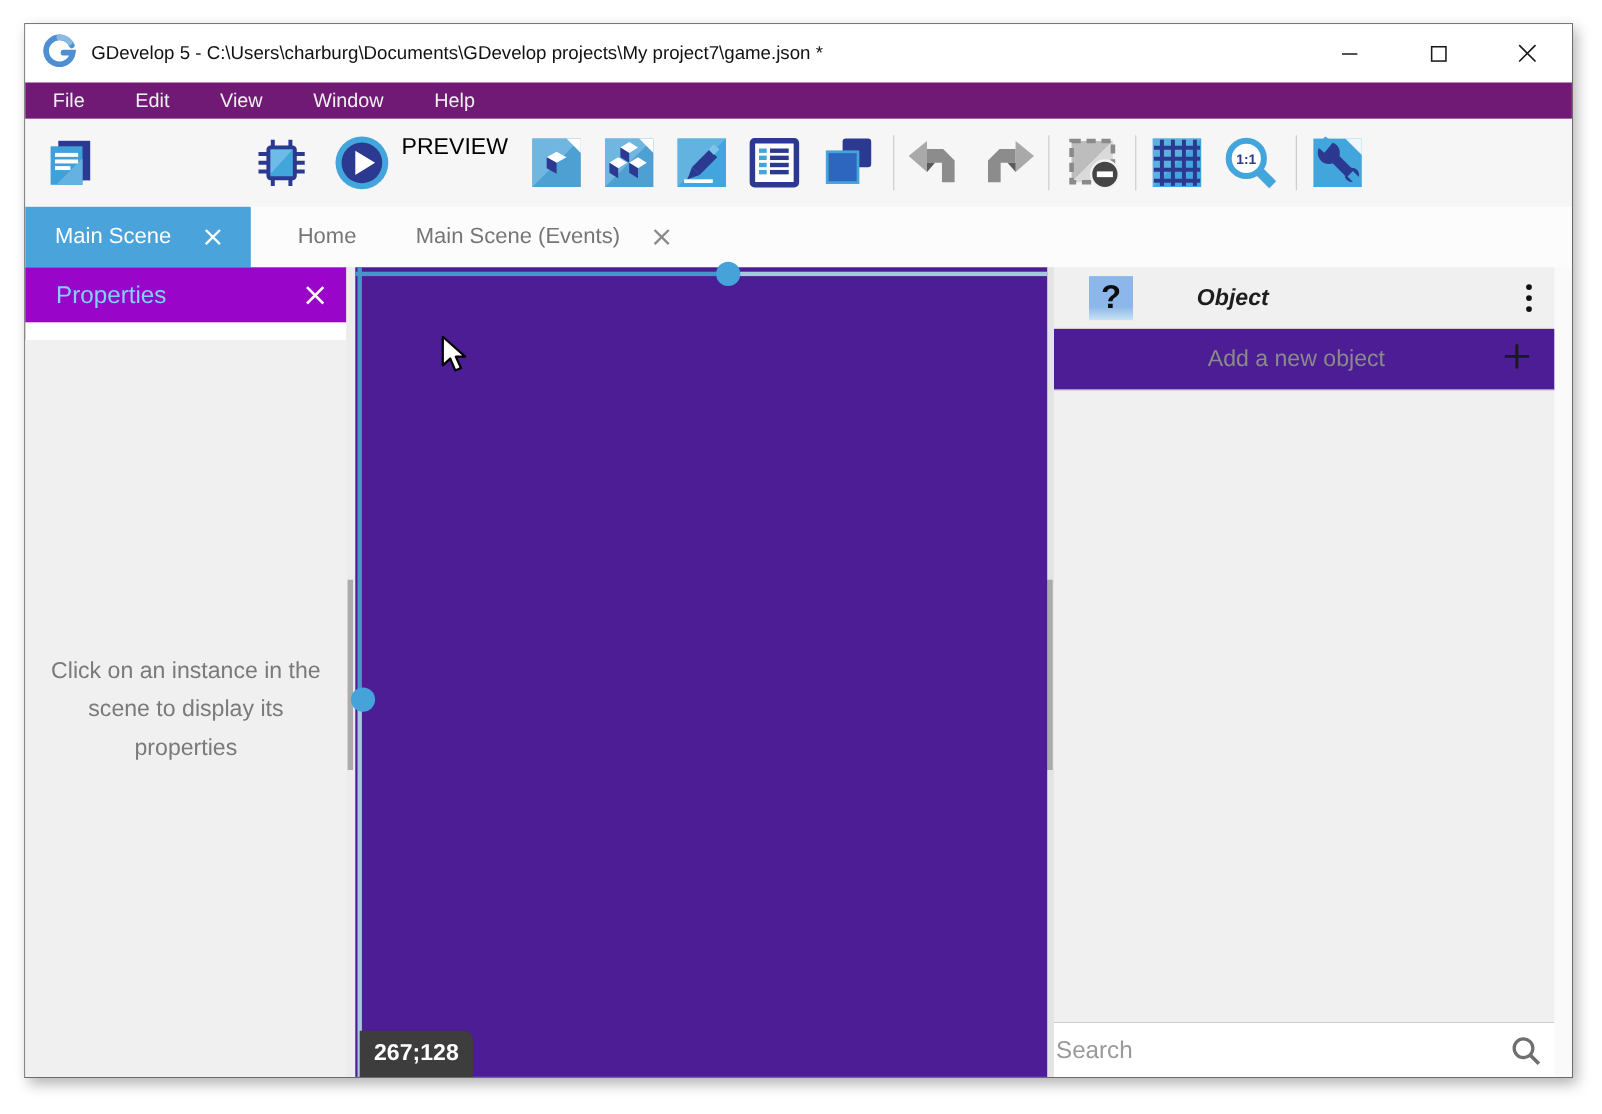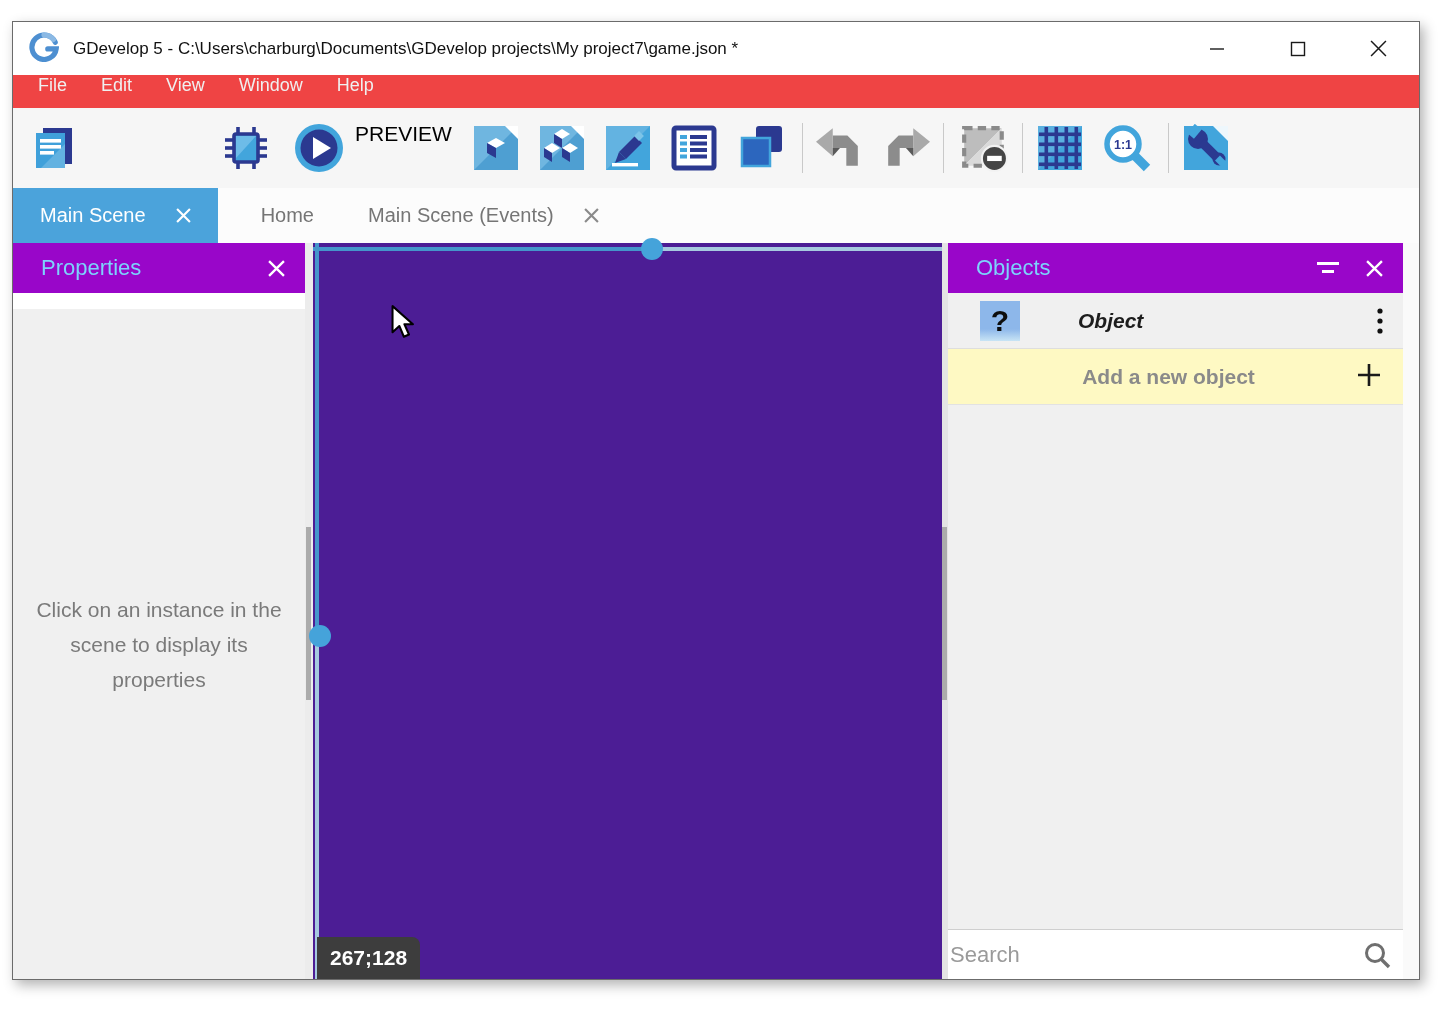"GDevelop 5 -" .window { left: 12px -> 22px }
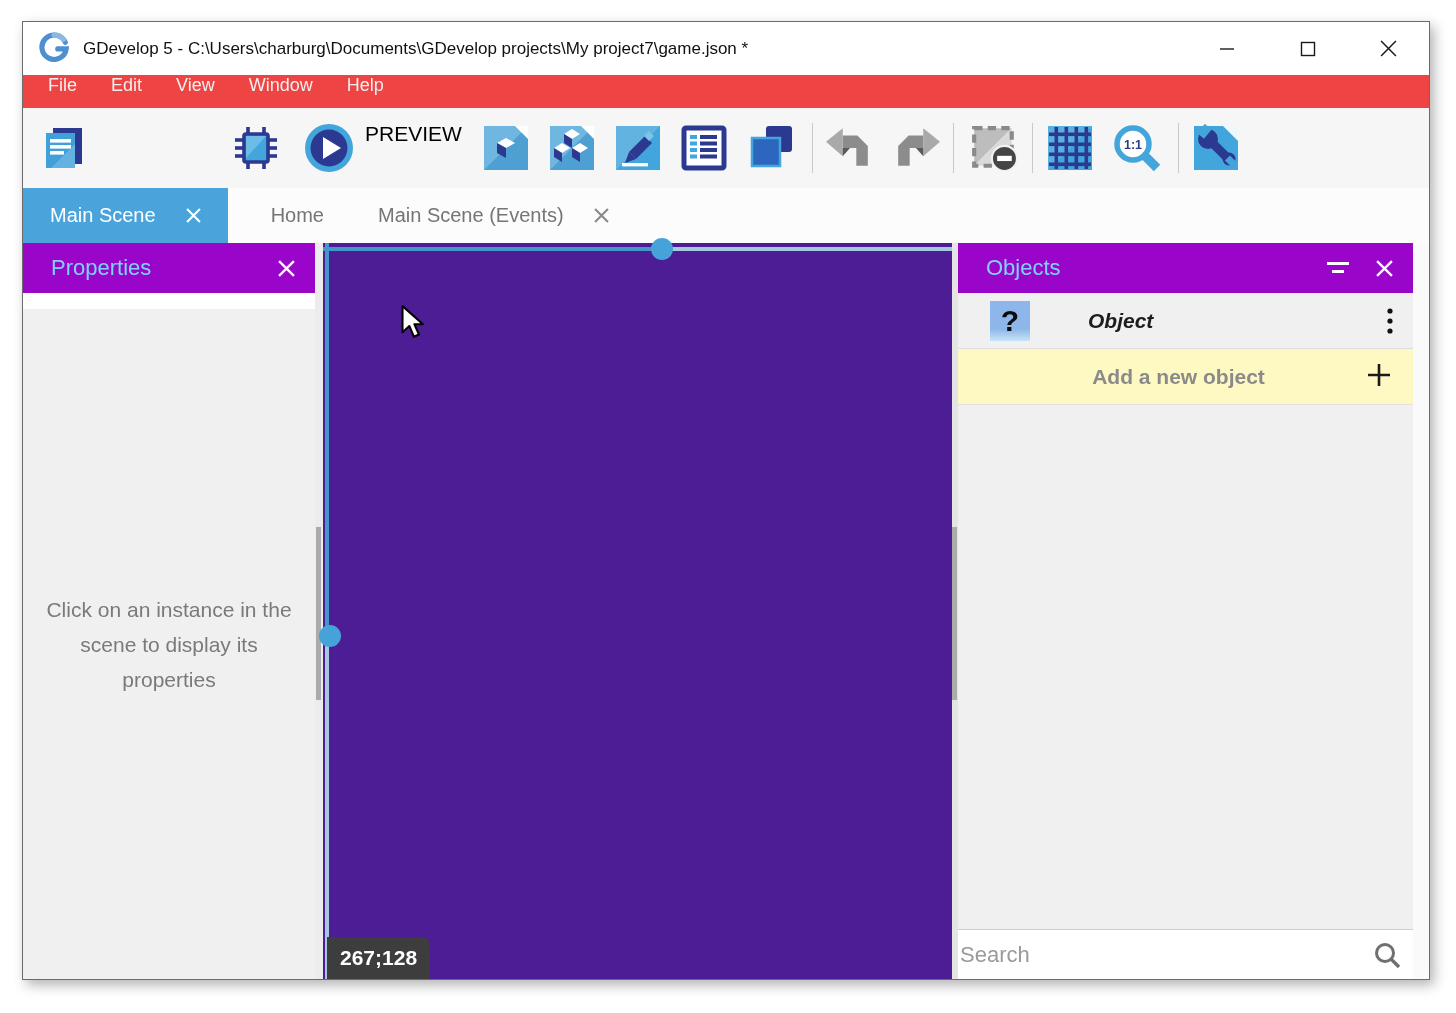"File" .menubar { align-items: flex-start -> center; background: #ef4444 -> #701a75; gap: none -> 12px }
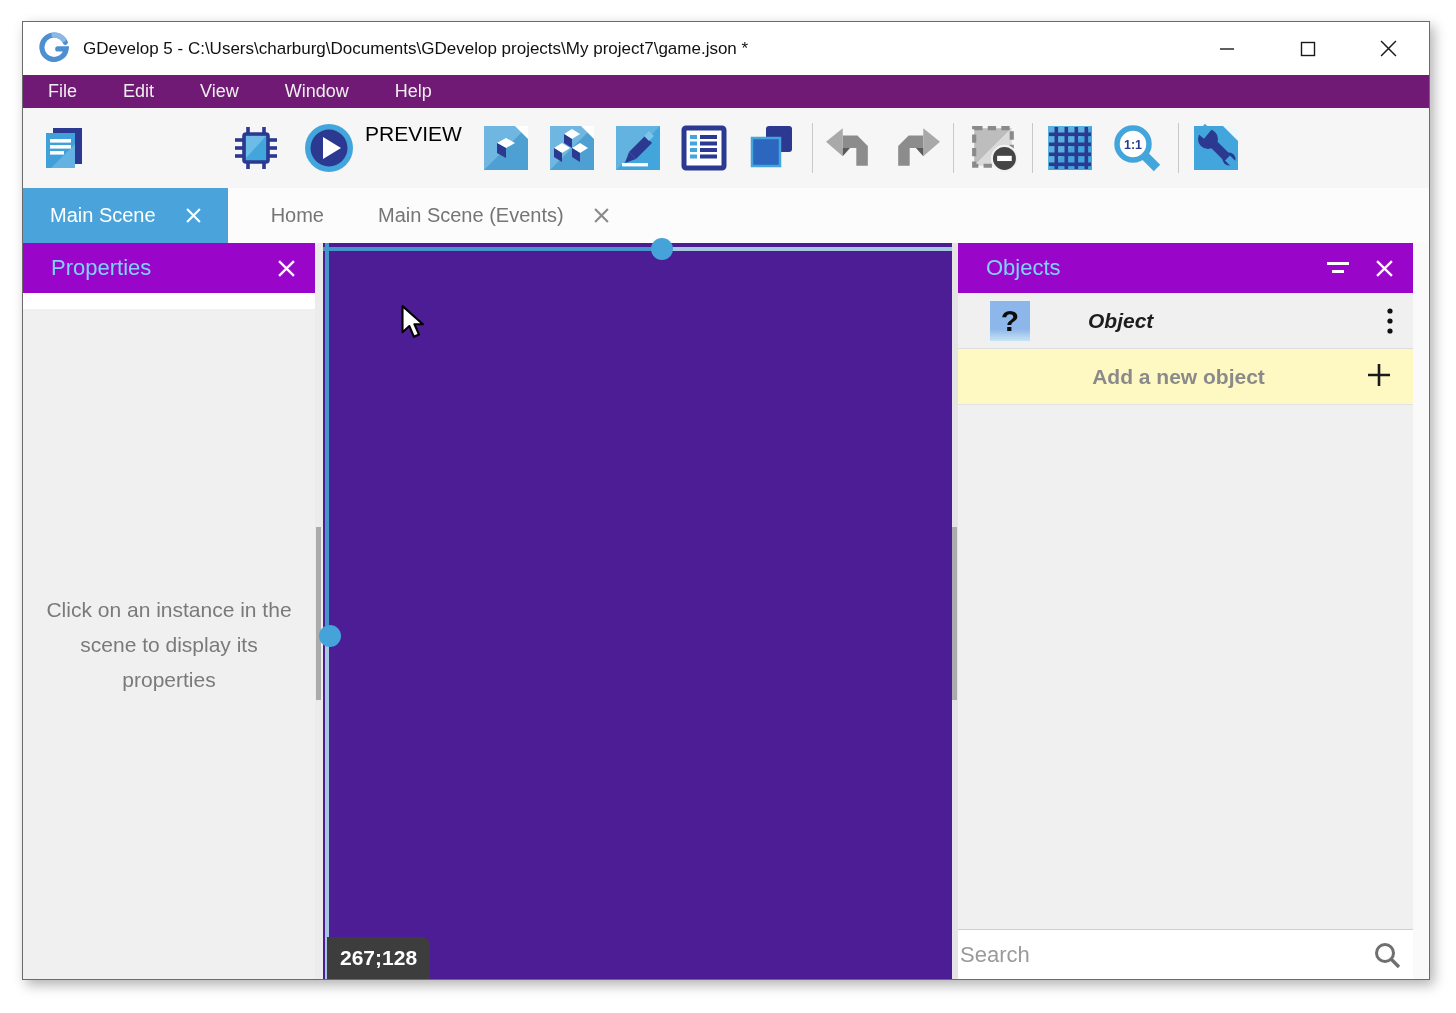"Objects" div.panel-header { html: <div> <span>Objects</span> <span> <svg> <rect></rect> <rect></rect> </svg> </span> <span> <svg> <path></path> </svg> </span> </div> -> none }
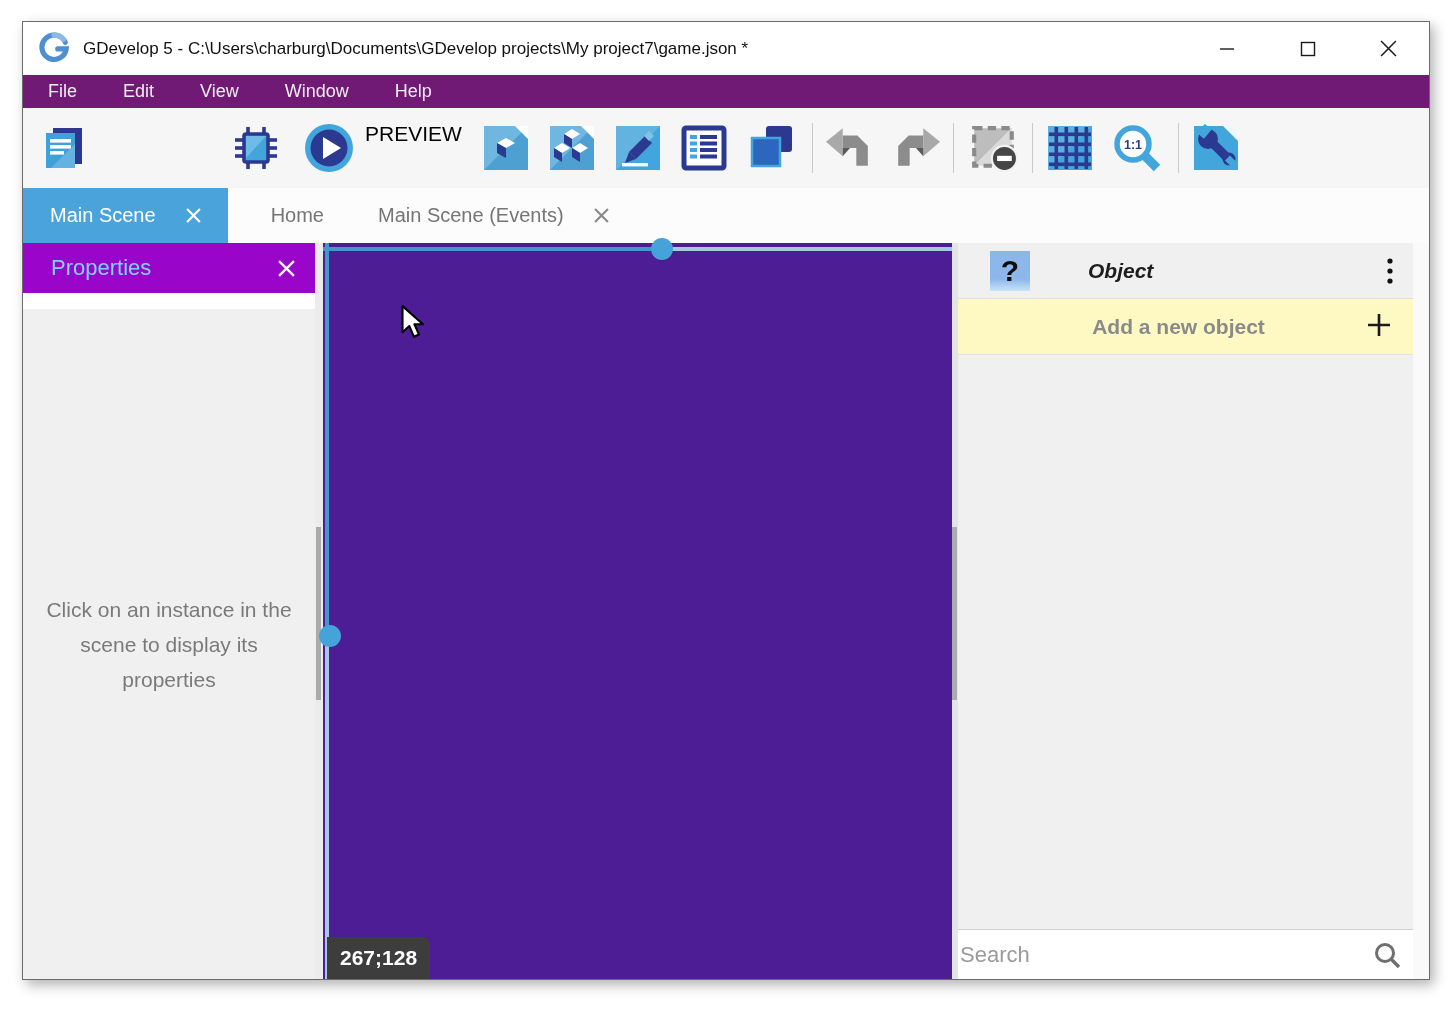"Add a new object" .add-row { background: #fef9c3 -> #4c1d95; font-weight: bold -> none }
